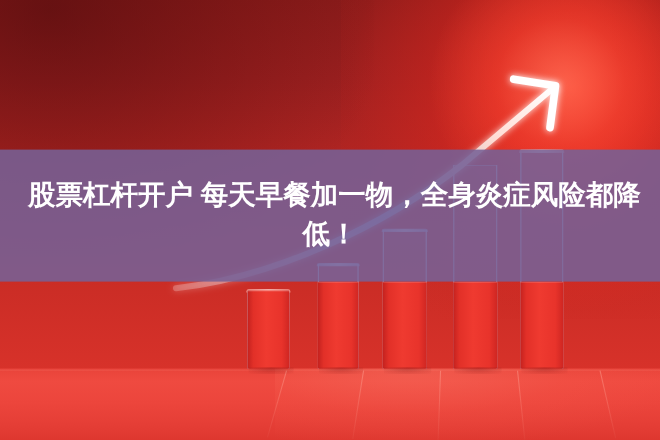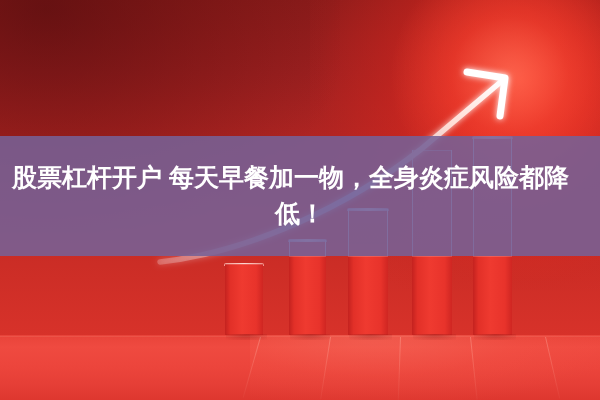"股票杠杆开户 每天早餐加一物，全身炎症风险都降" .band-line.l1 { text-align: left -> center }
